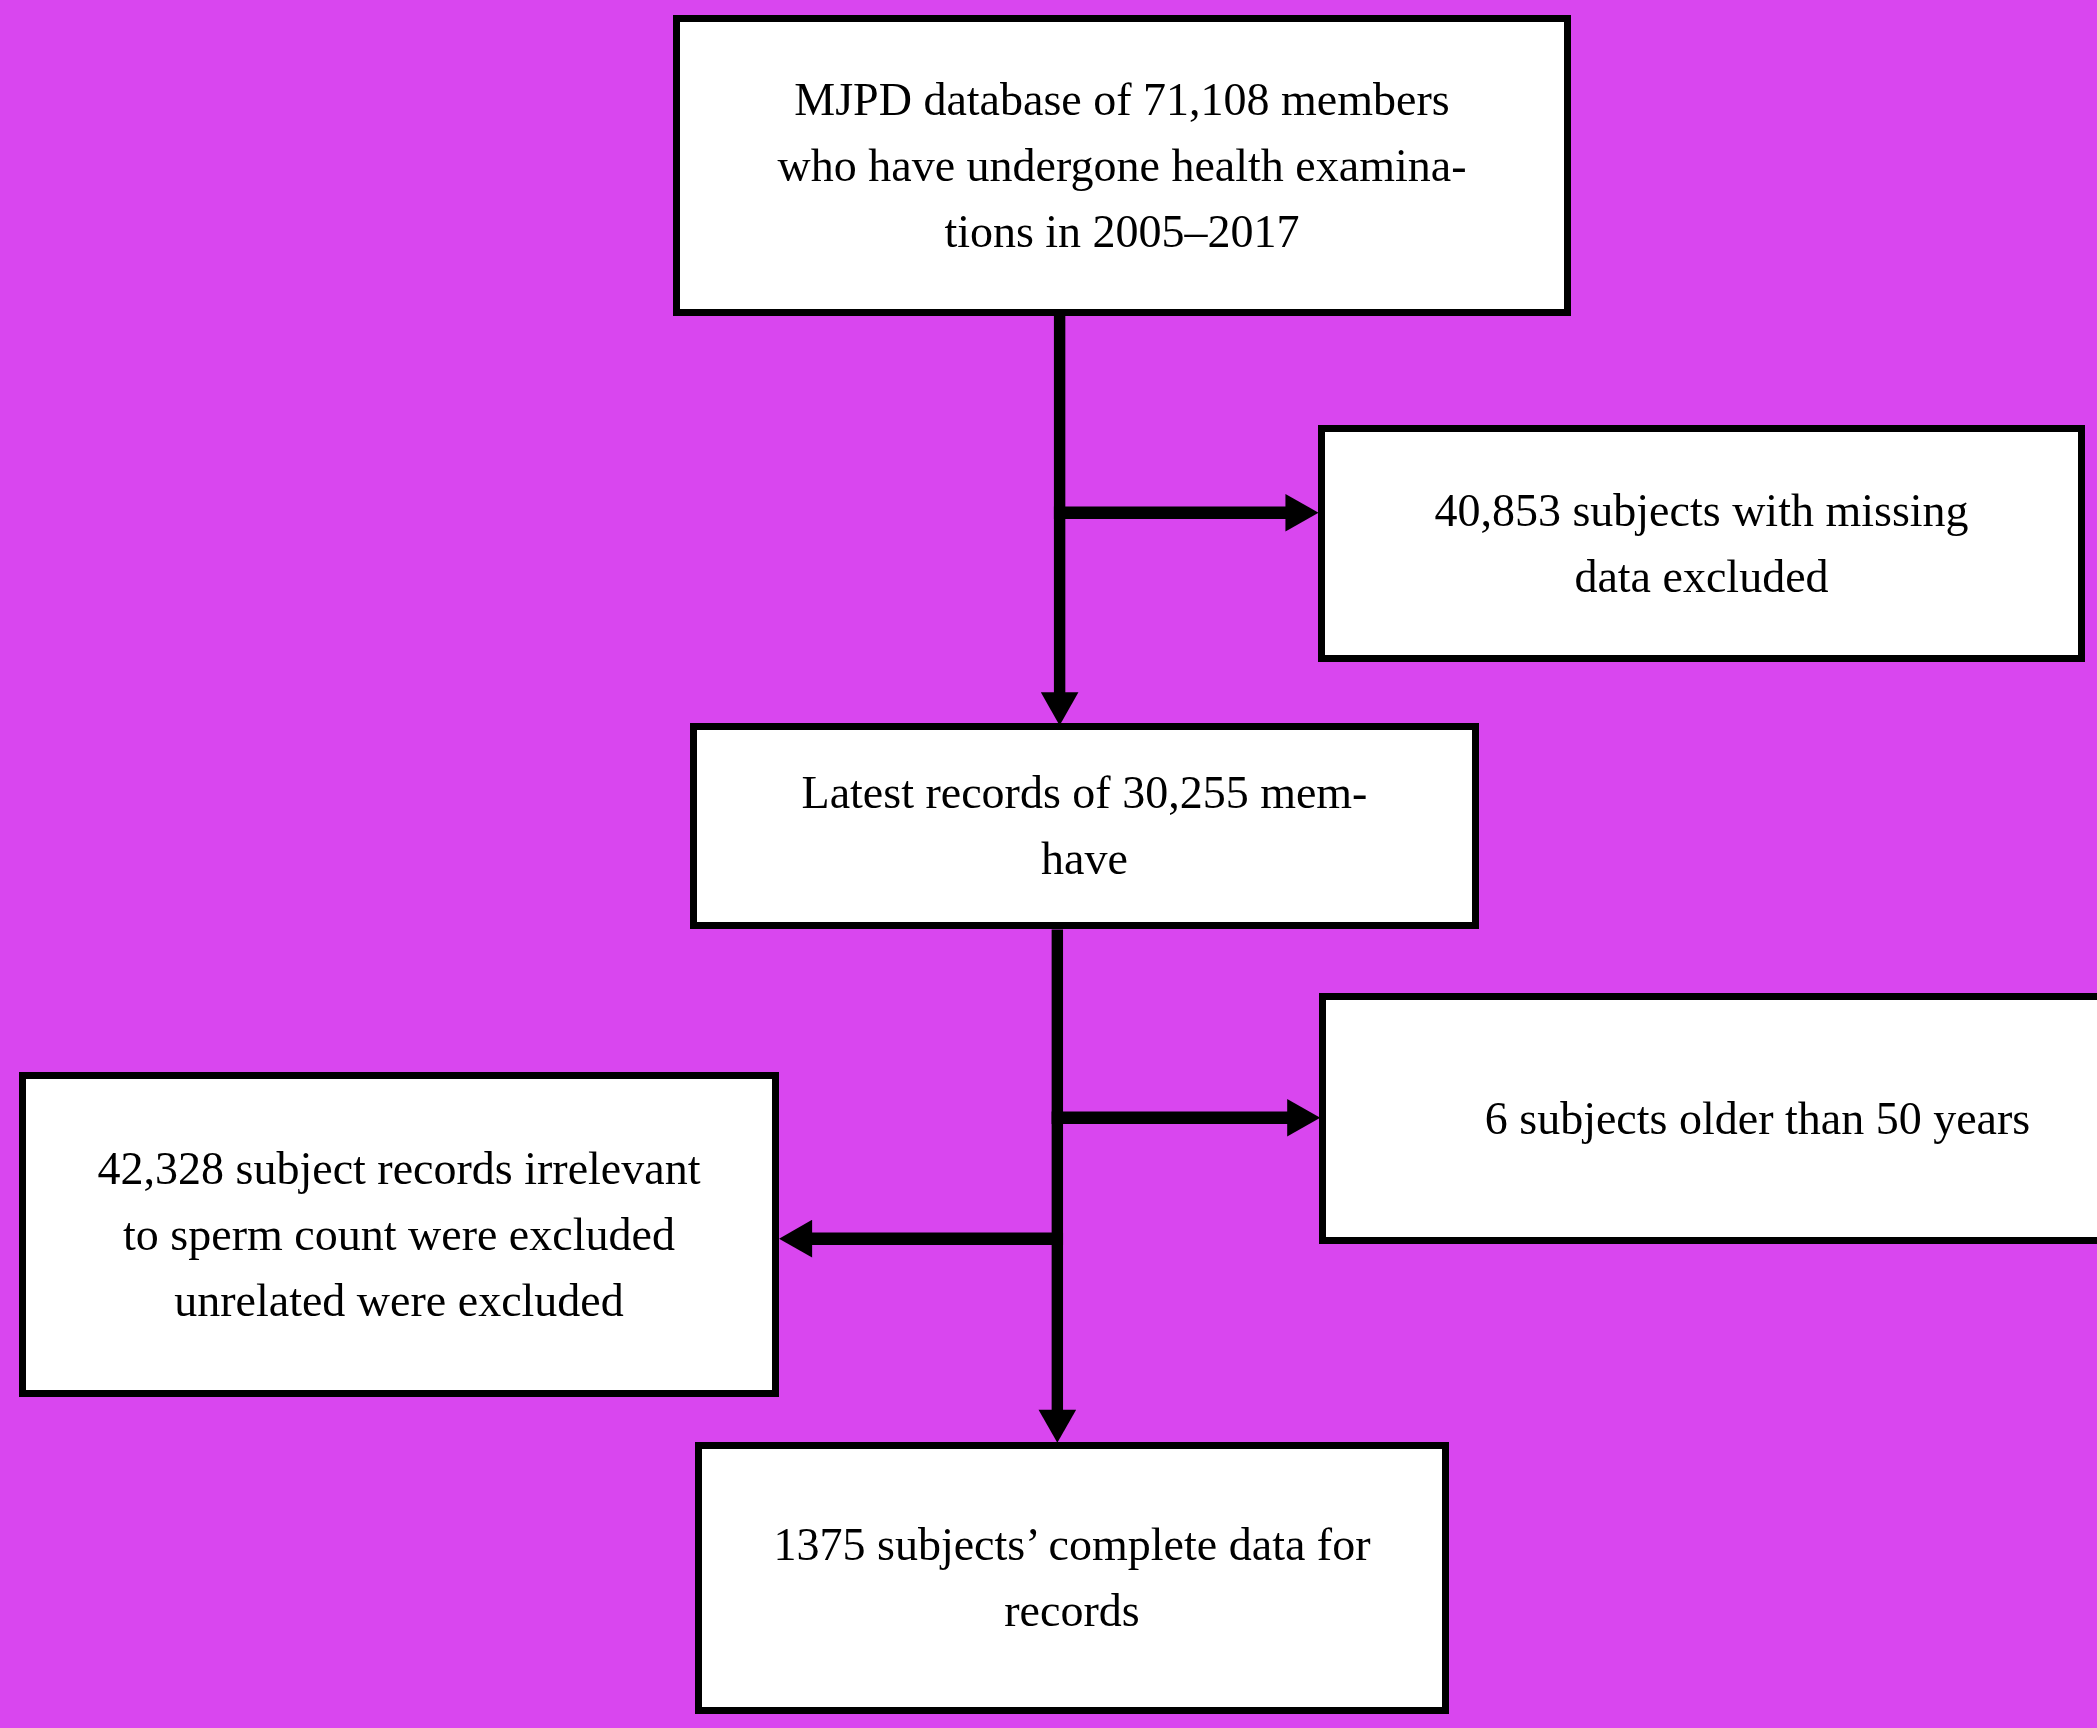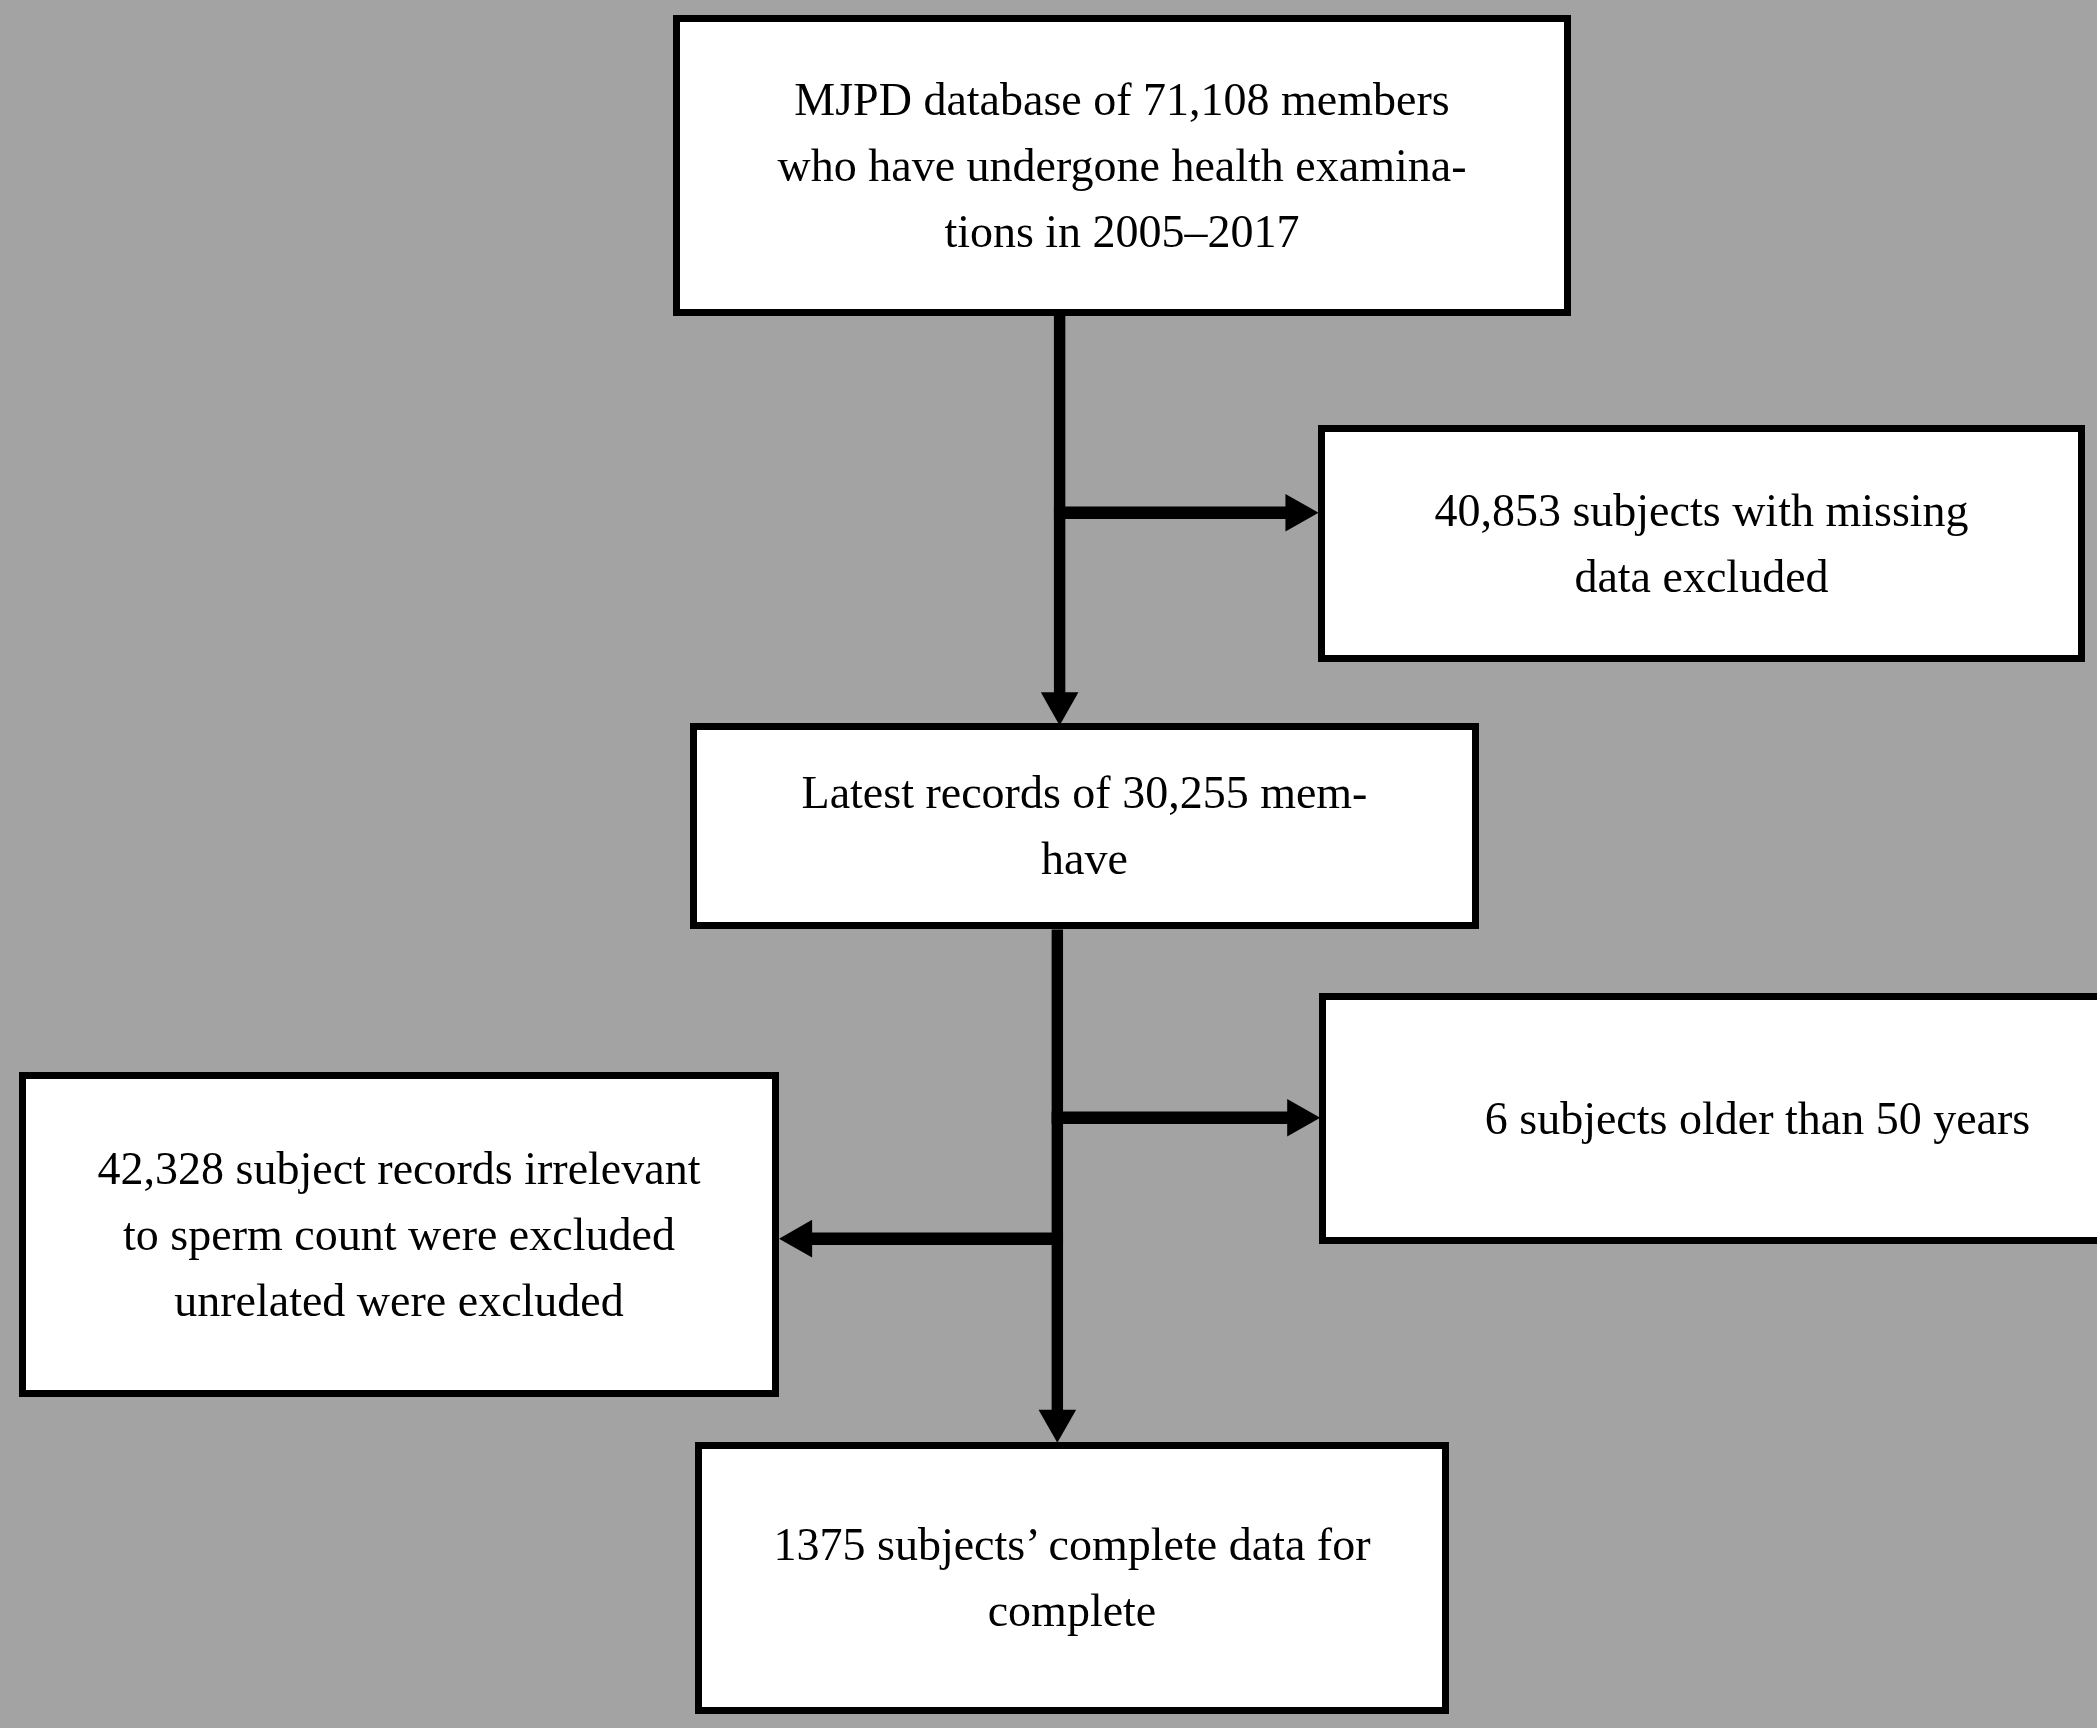"MJPD database of 71,108 members" #canvas { background: #a3a3a3 -> #d946ef }
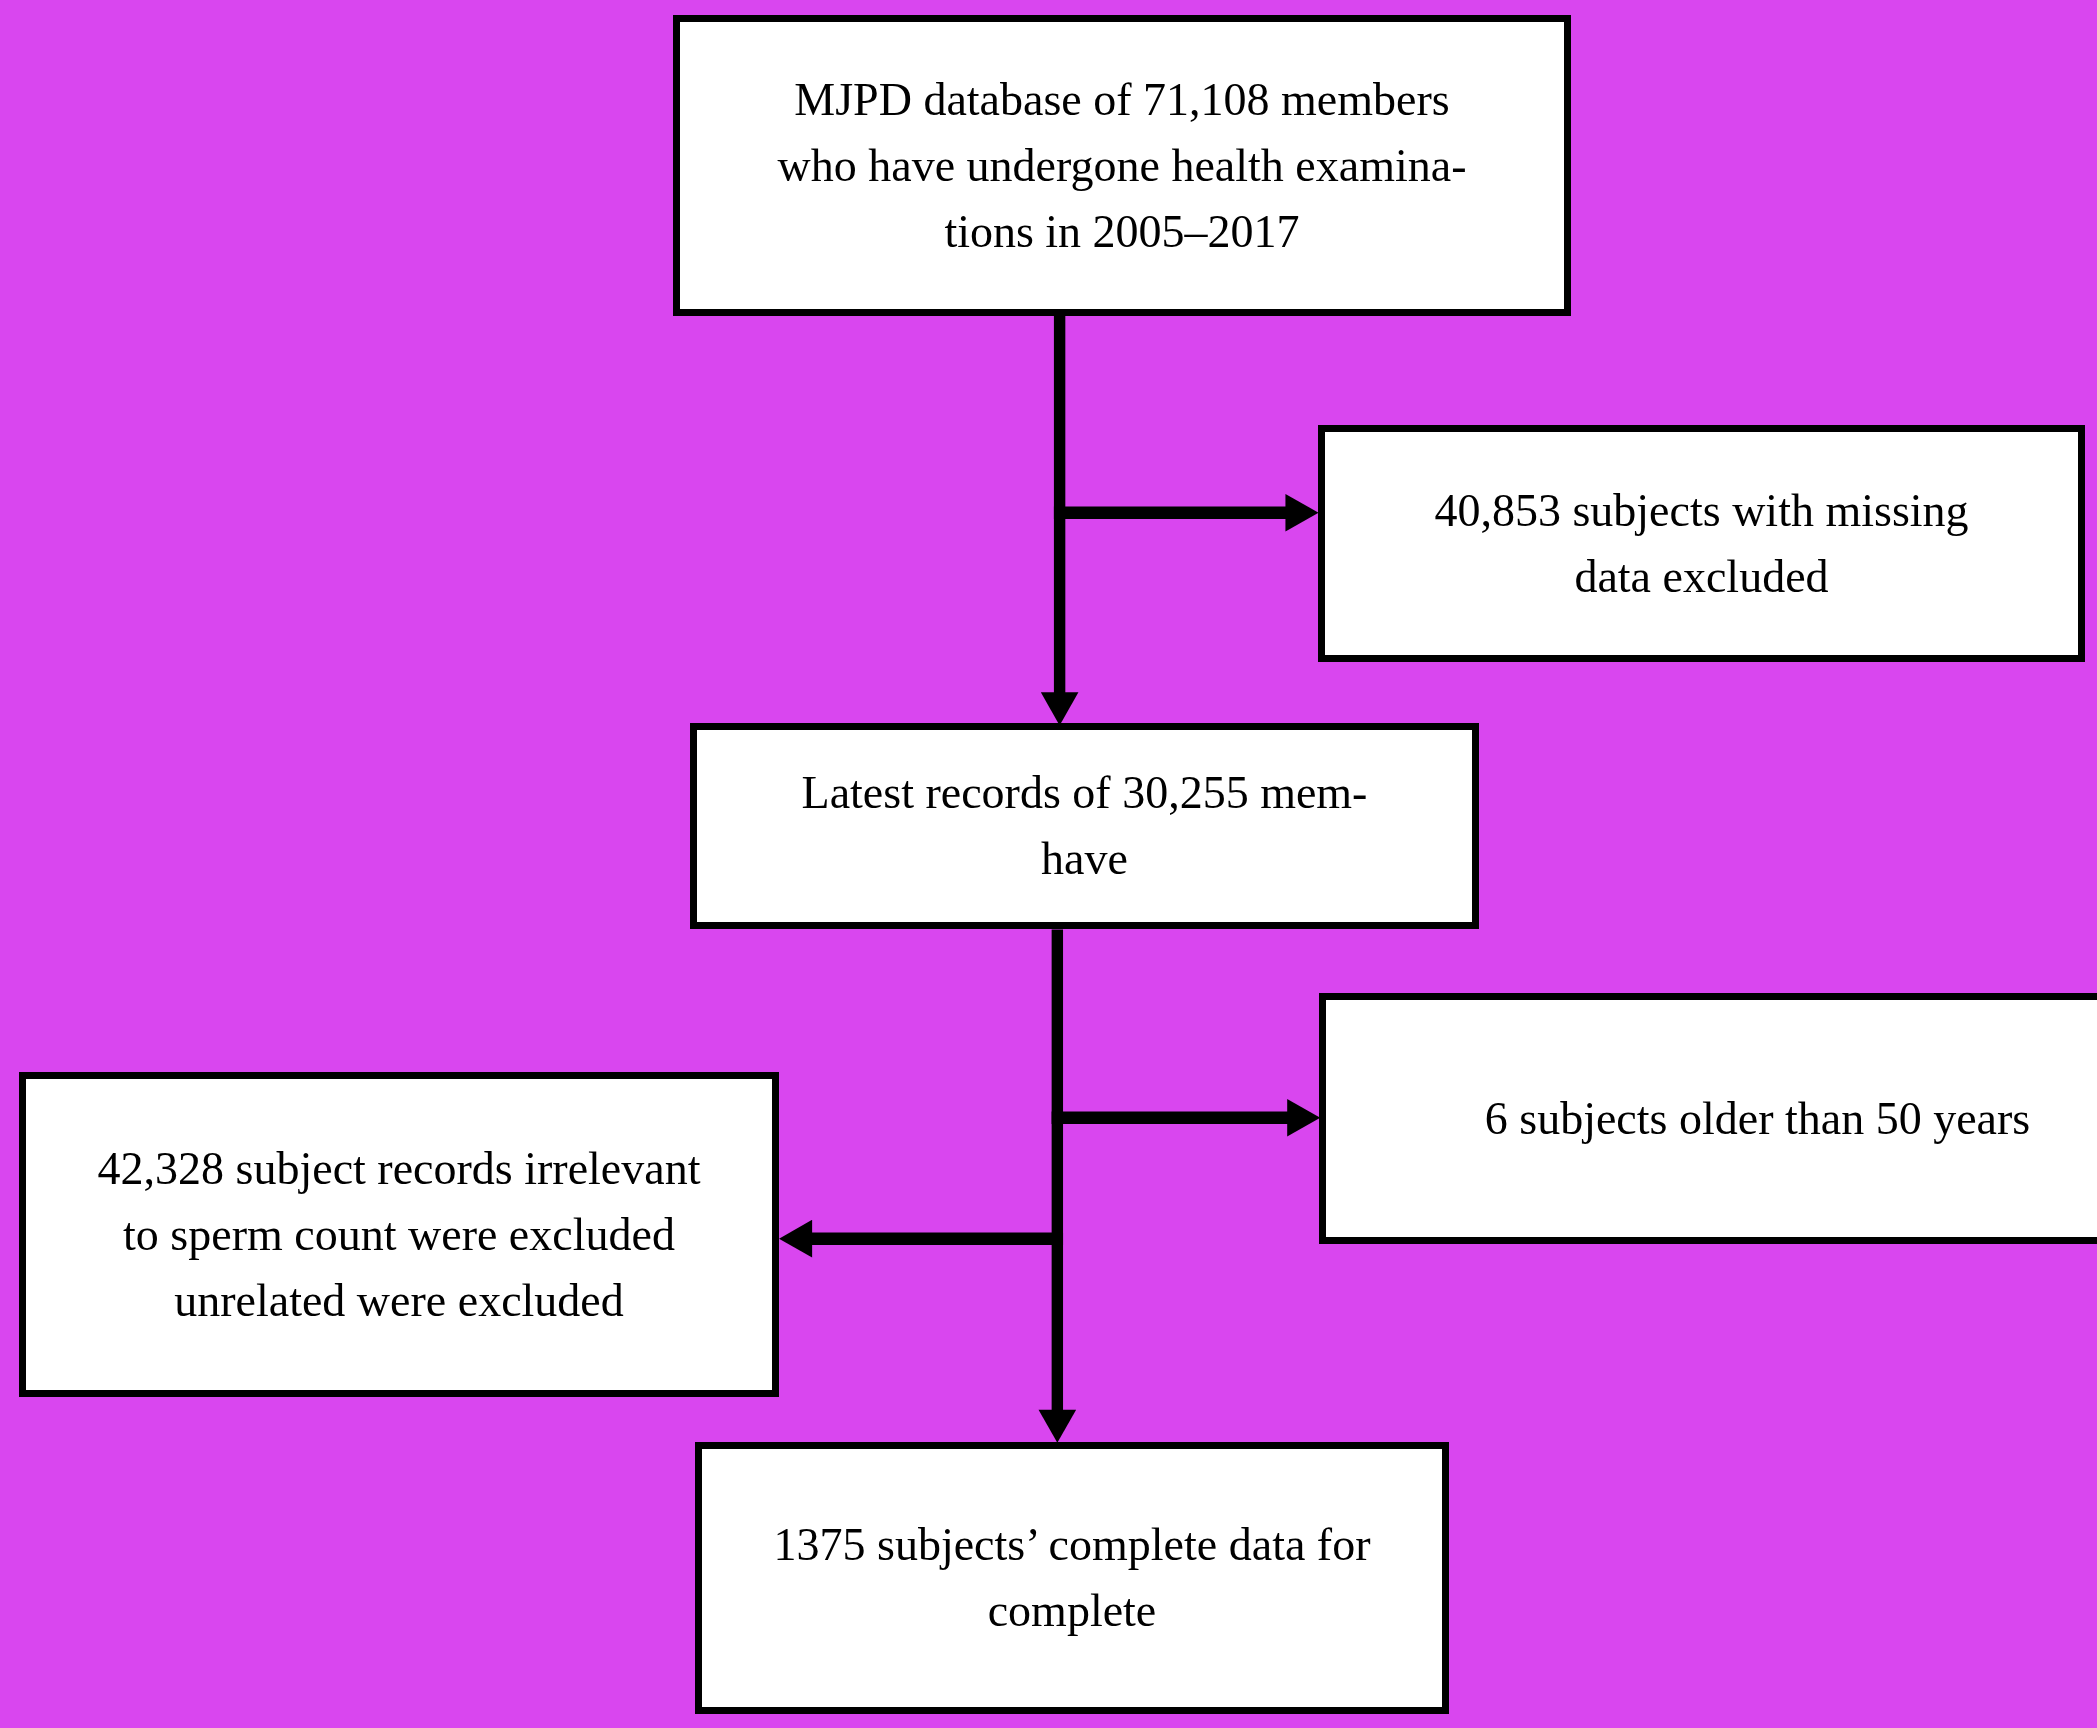"complete" span.line { text: complete -> records }
